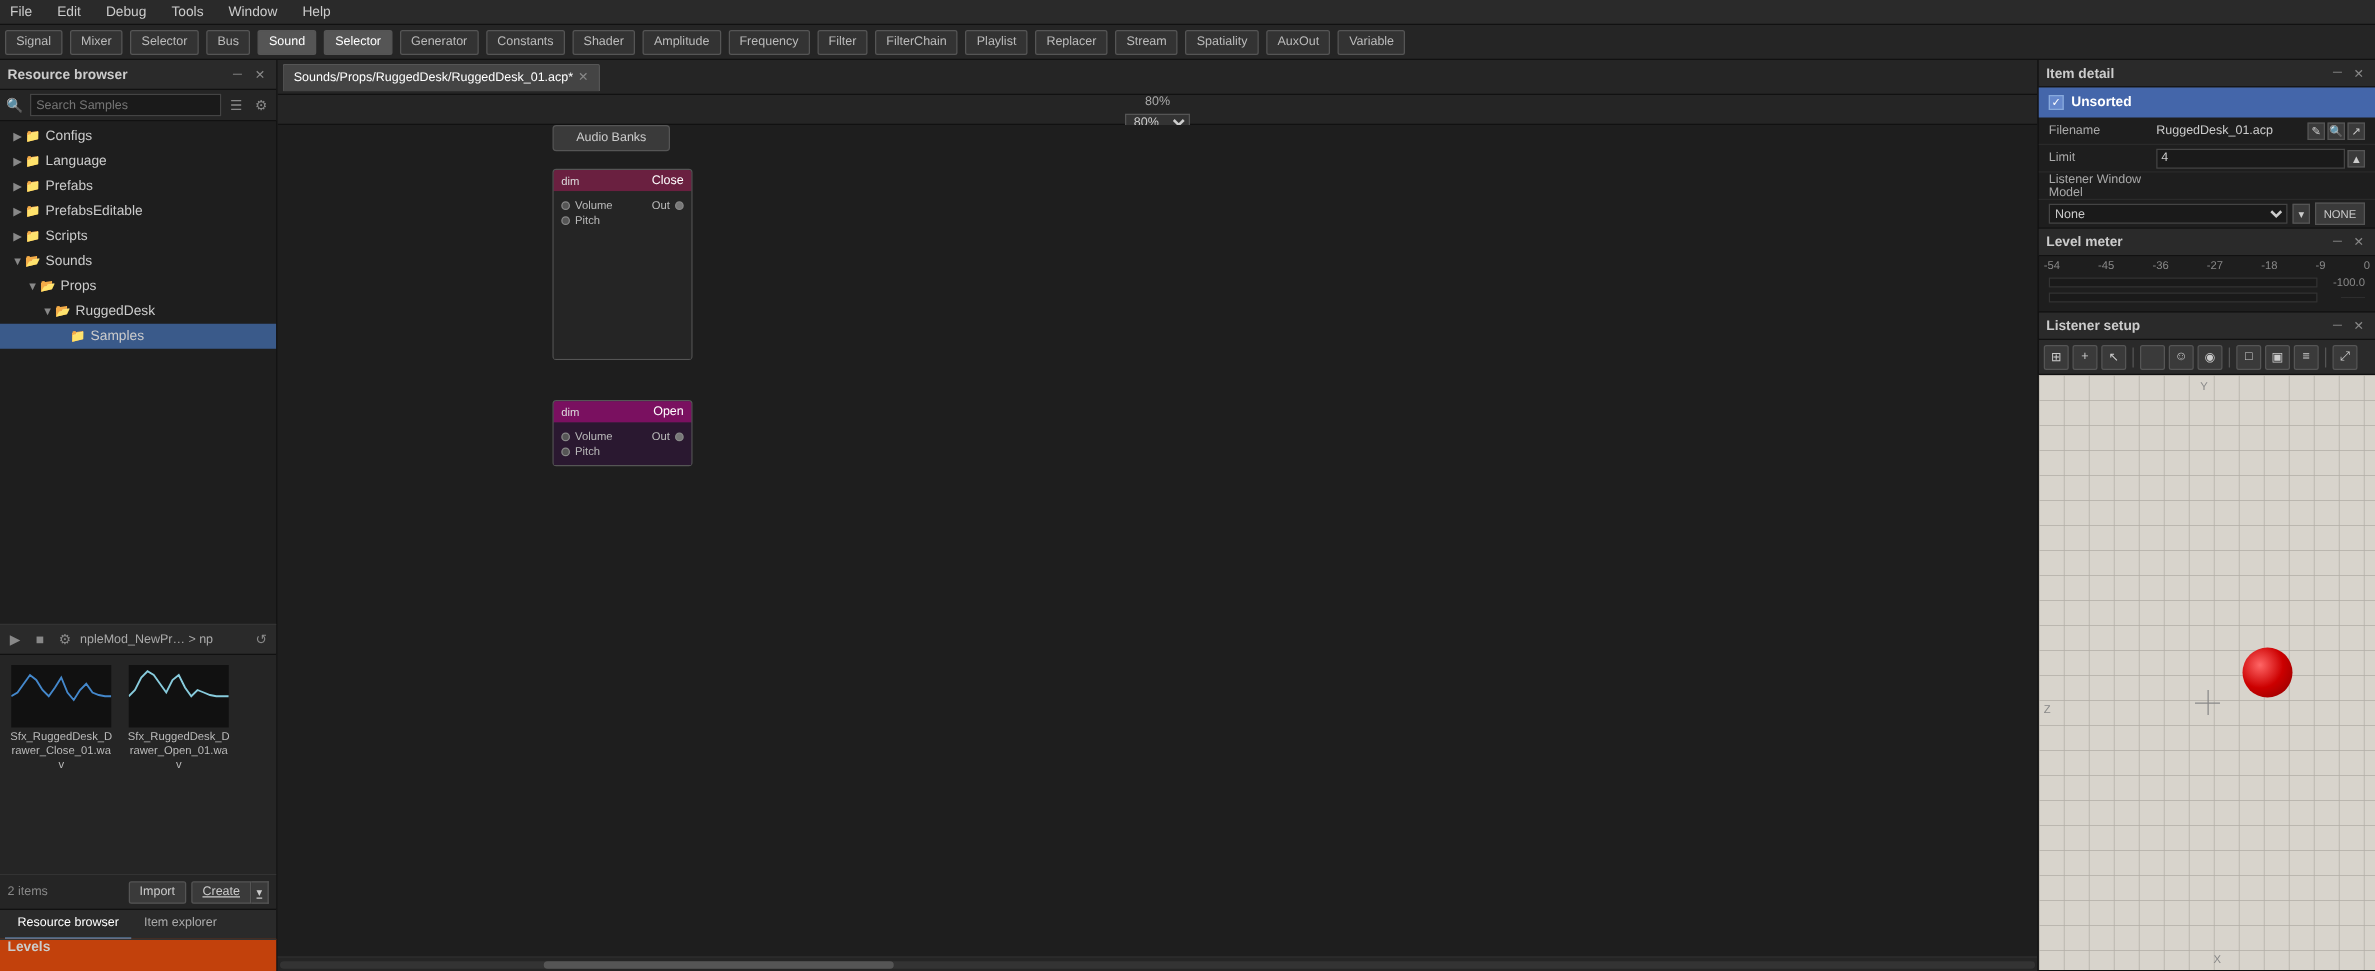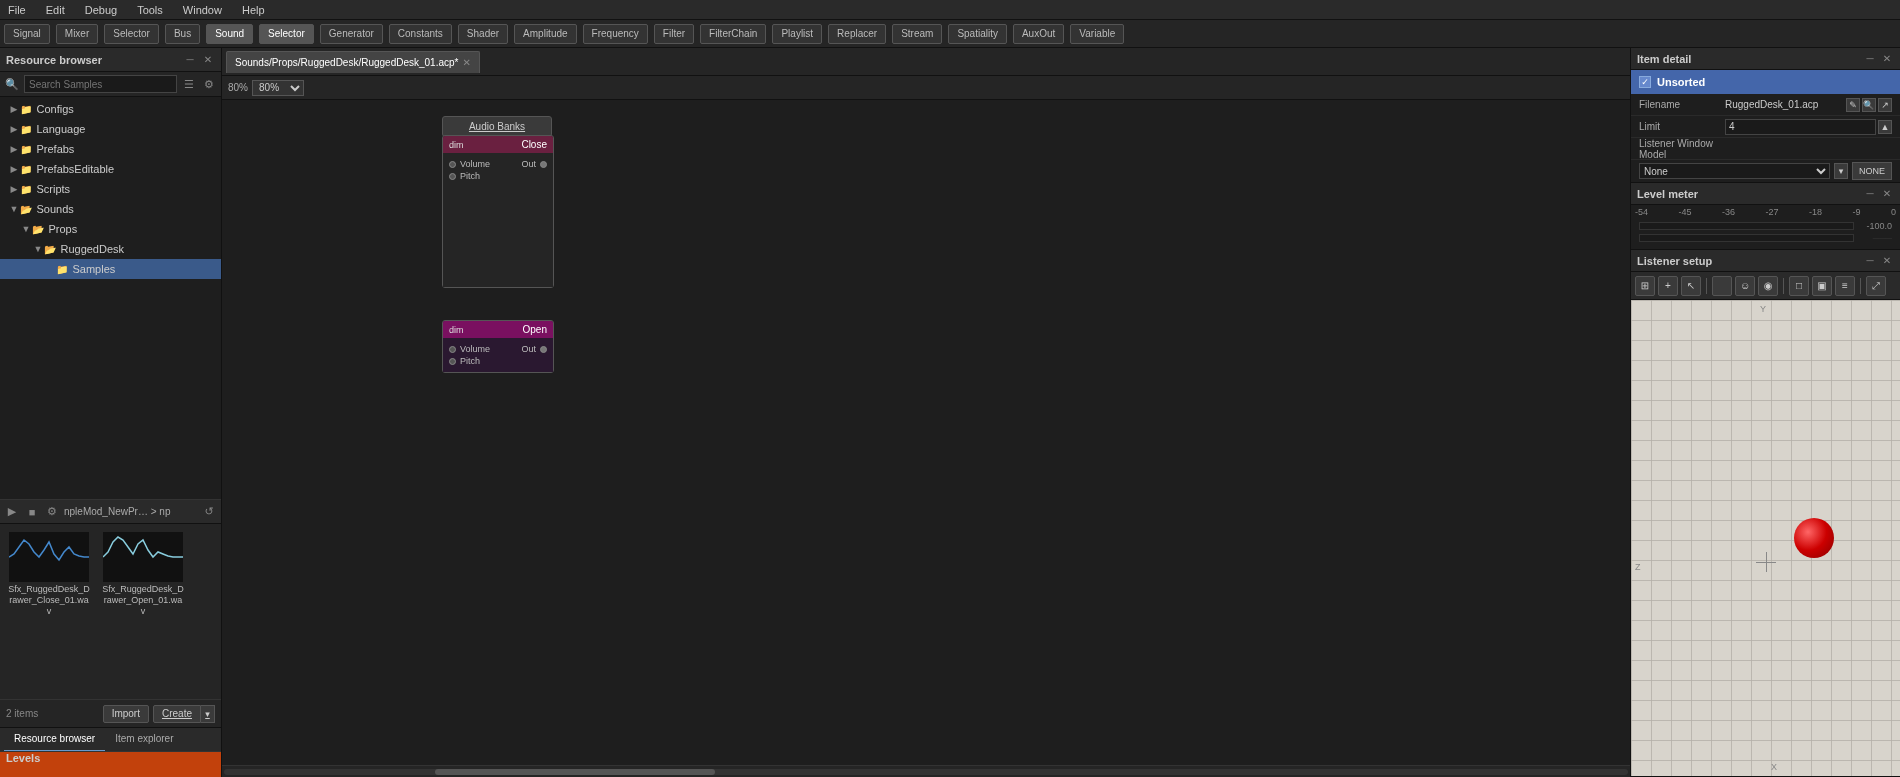"80%" #zoom-bar { flex-direction: none -> column }
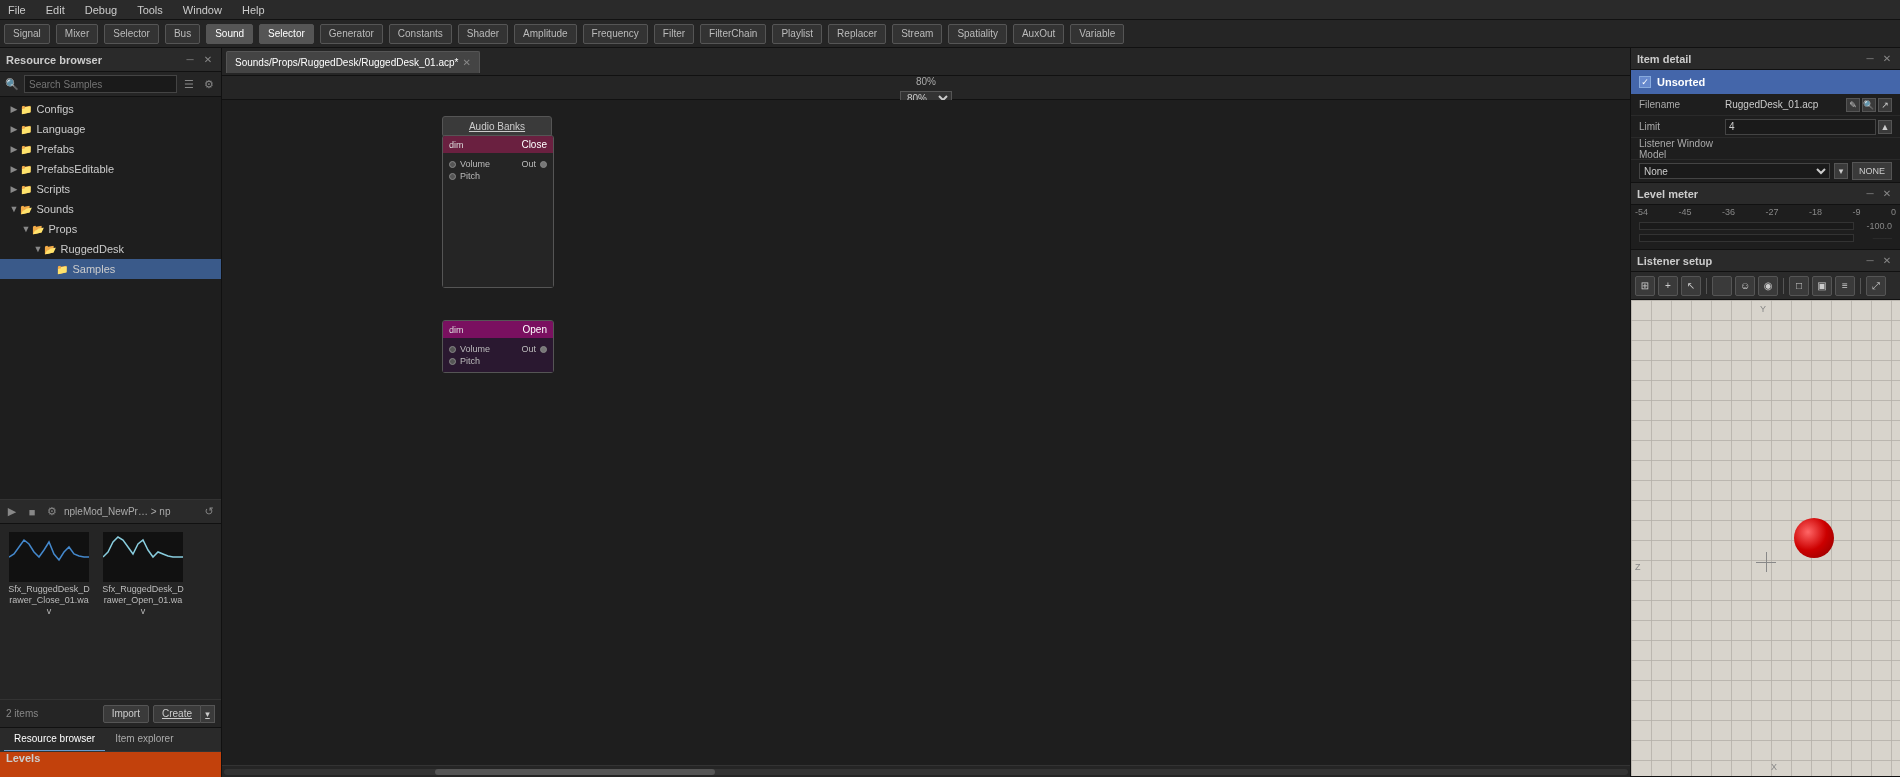"Audio Banks" div.audio-bank-header { text-decoration: underline -> none; top: 16px -> 0; width: 110px -> 94px }
